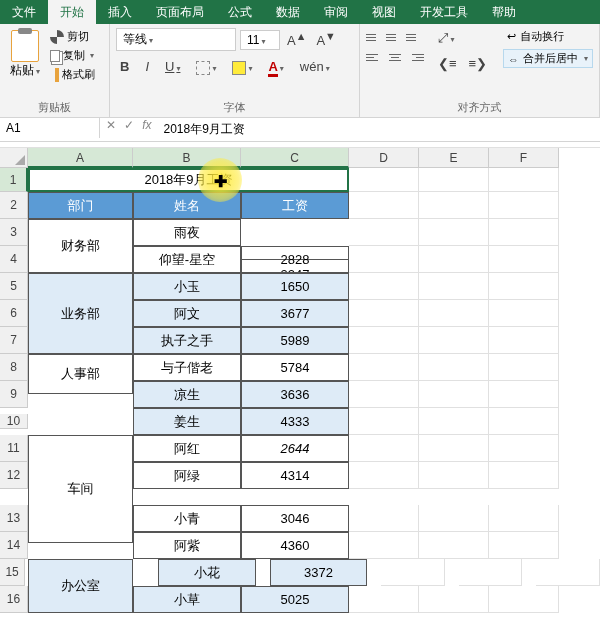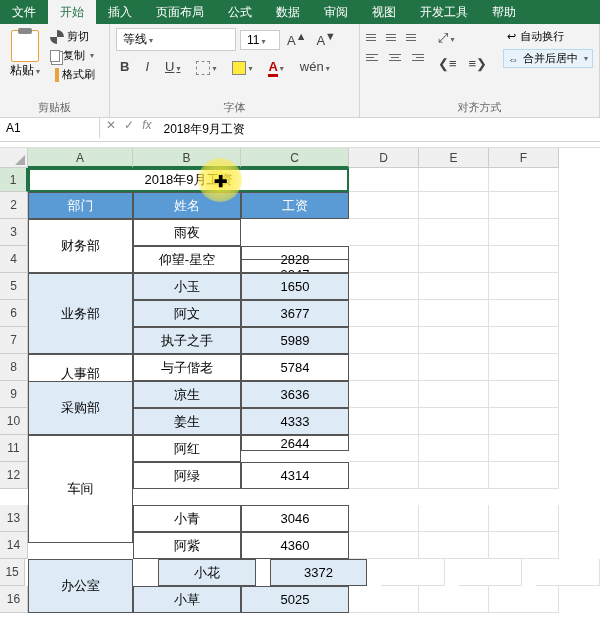"采购部" div.cell { html: <div>采购部</div> -> none }
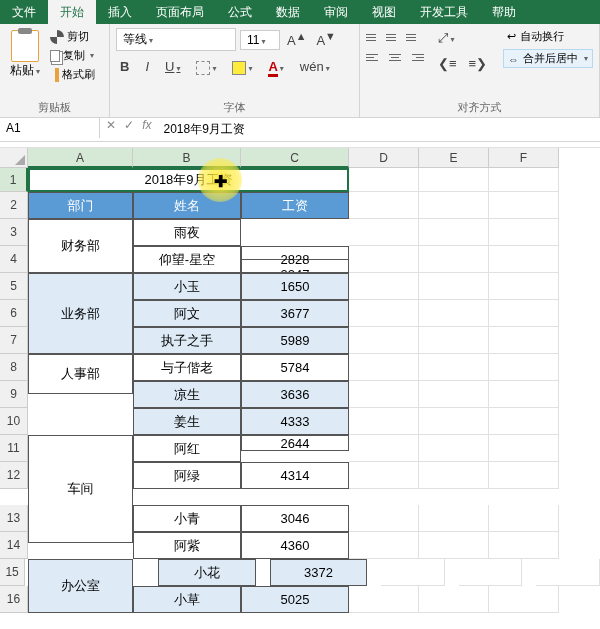"10" div.row { align-items: none -> center }
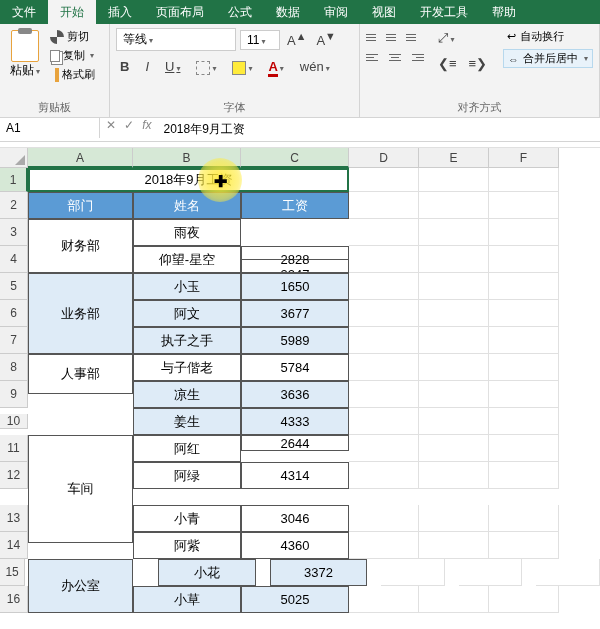"2644" div.cell { font-style: none -> italic; height: 16px -> 27px }
